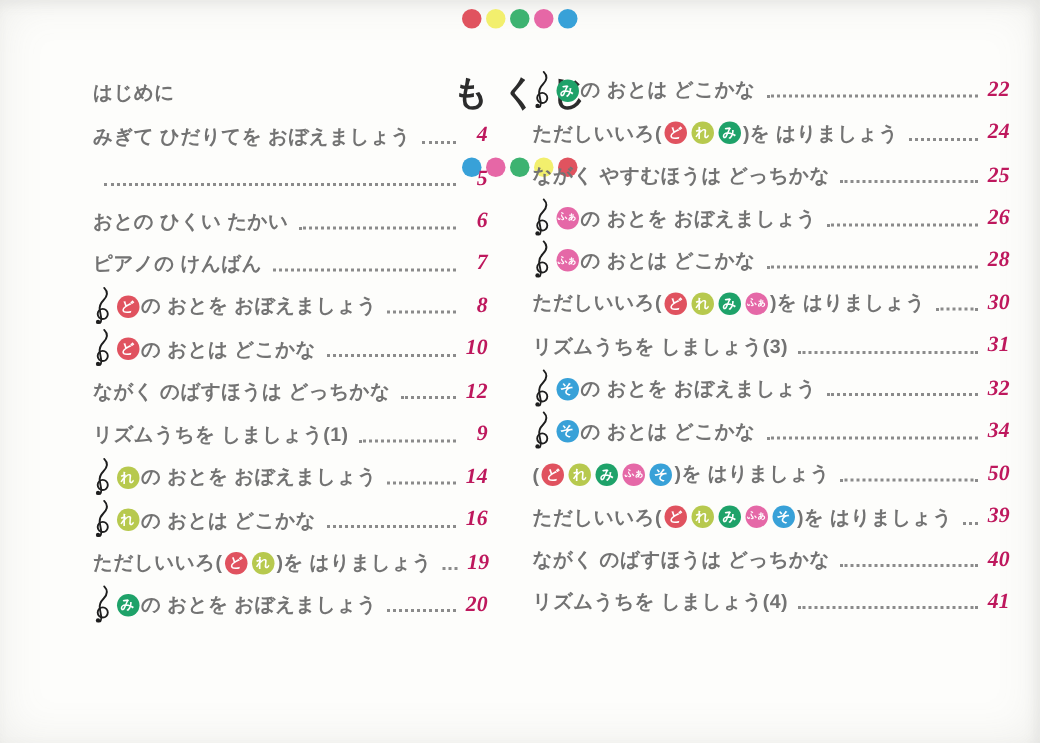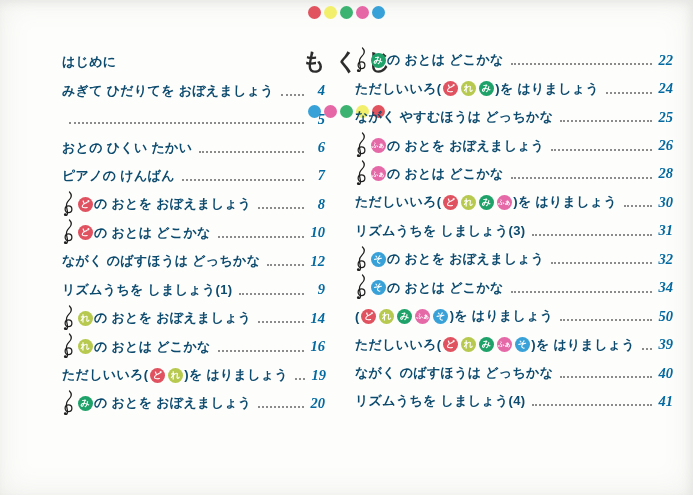"はじめに" .seg { color: #0c4a6e -> #737373 }
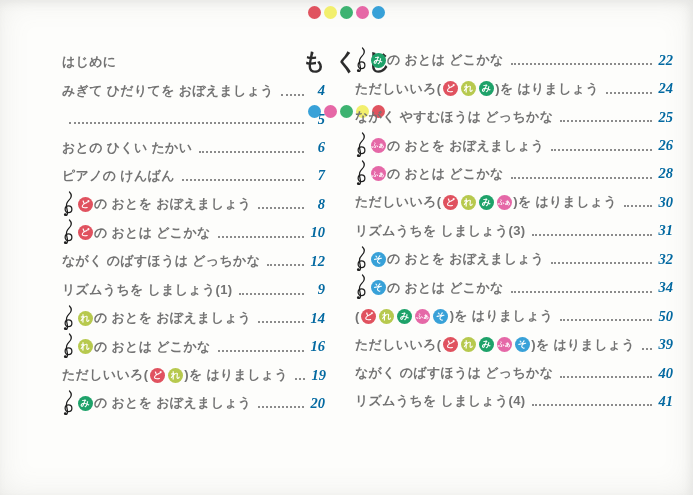"22" .page { color: #0369a1 -> #be185d }
